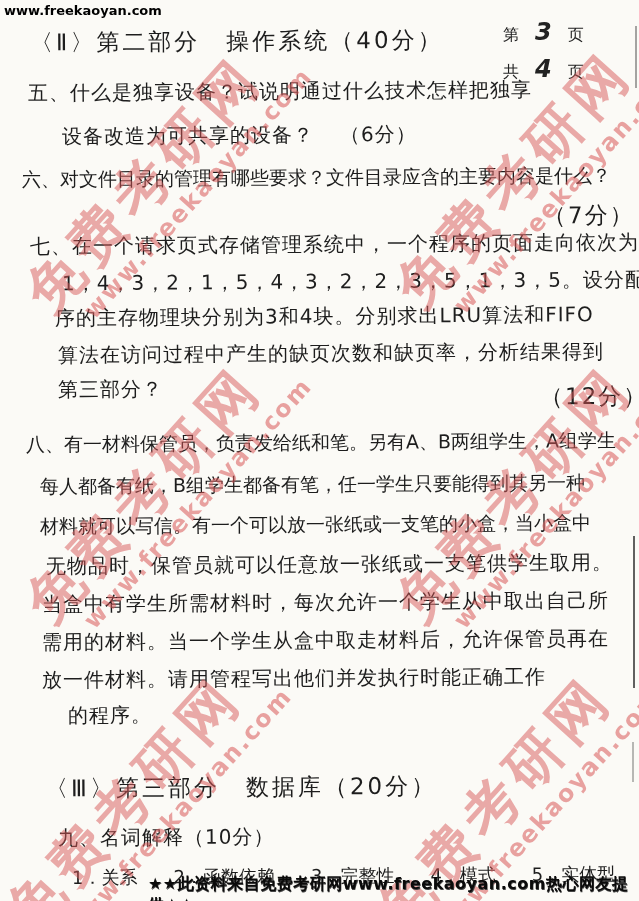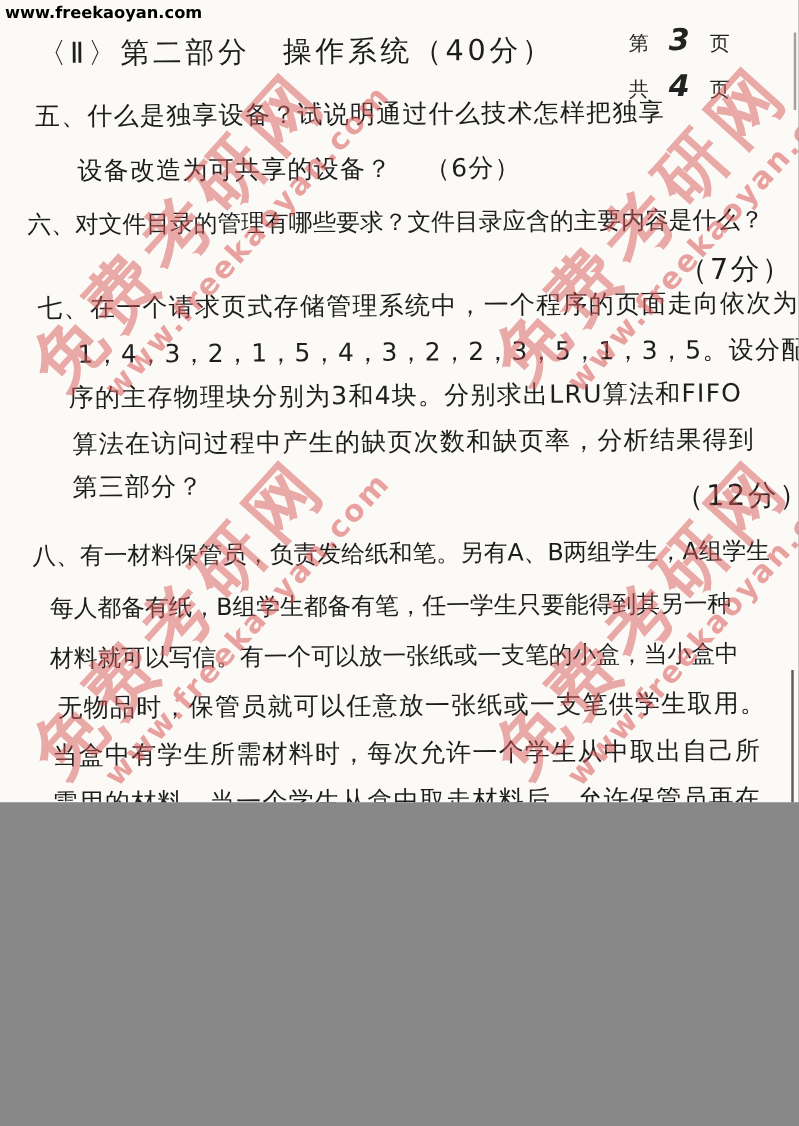"www.freekaoyan.com" #page { height: 642px -> 901px }
